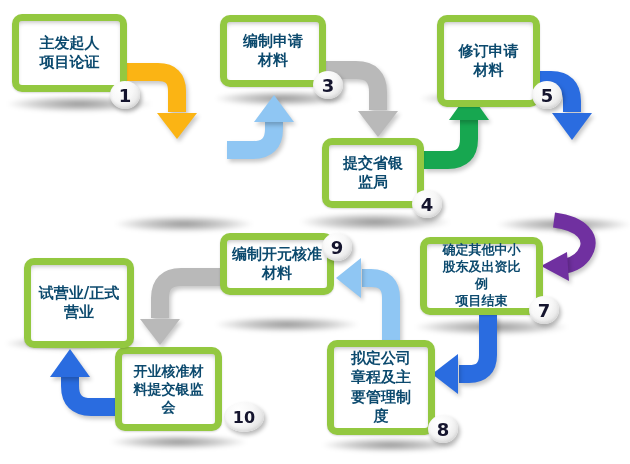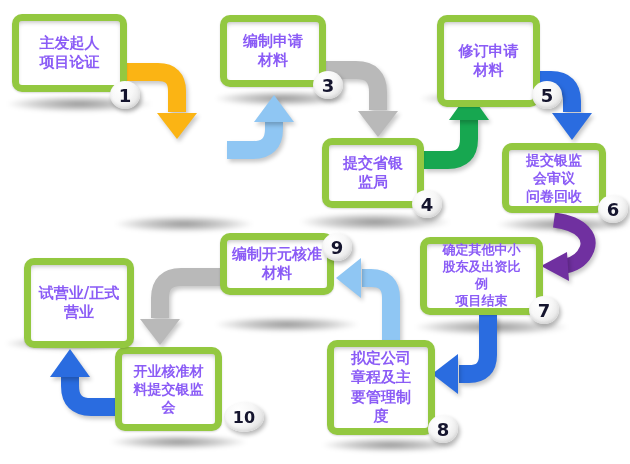"主发起人" .line { color: #8b5cf6 -> #0c4a6e }
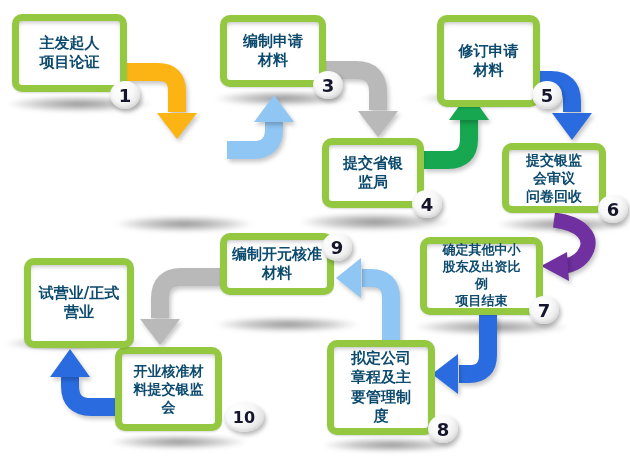"提交银监" div.box { html: <div> <span>提交银监</span> <span>会审议</span> <span>问卷回收</span> <span>6</span> </div> -> none }
